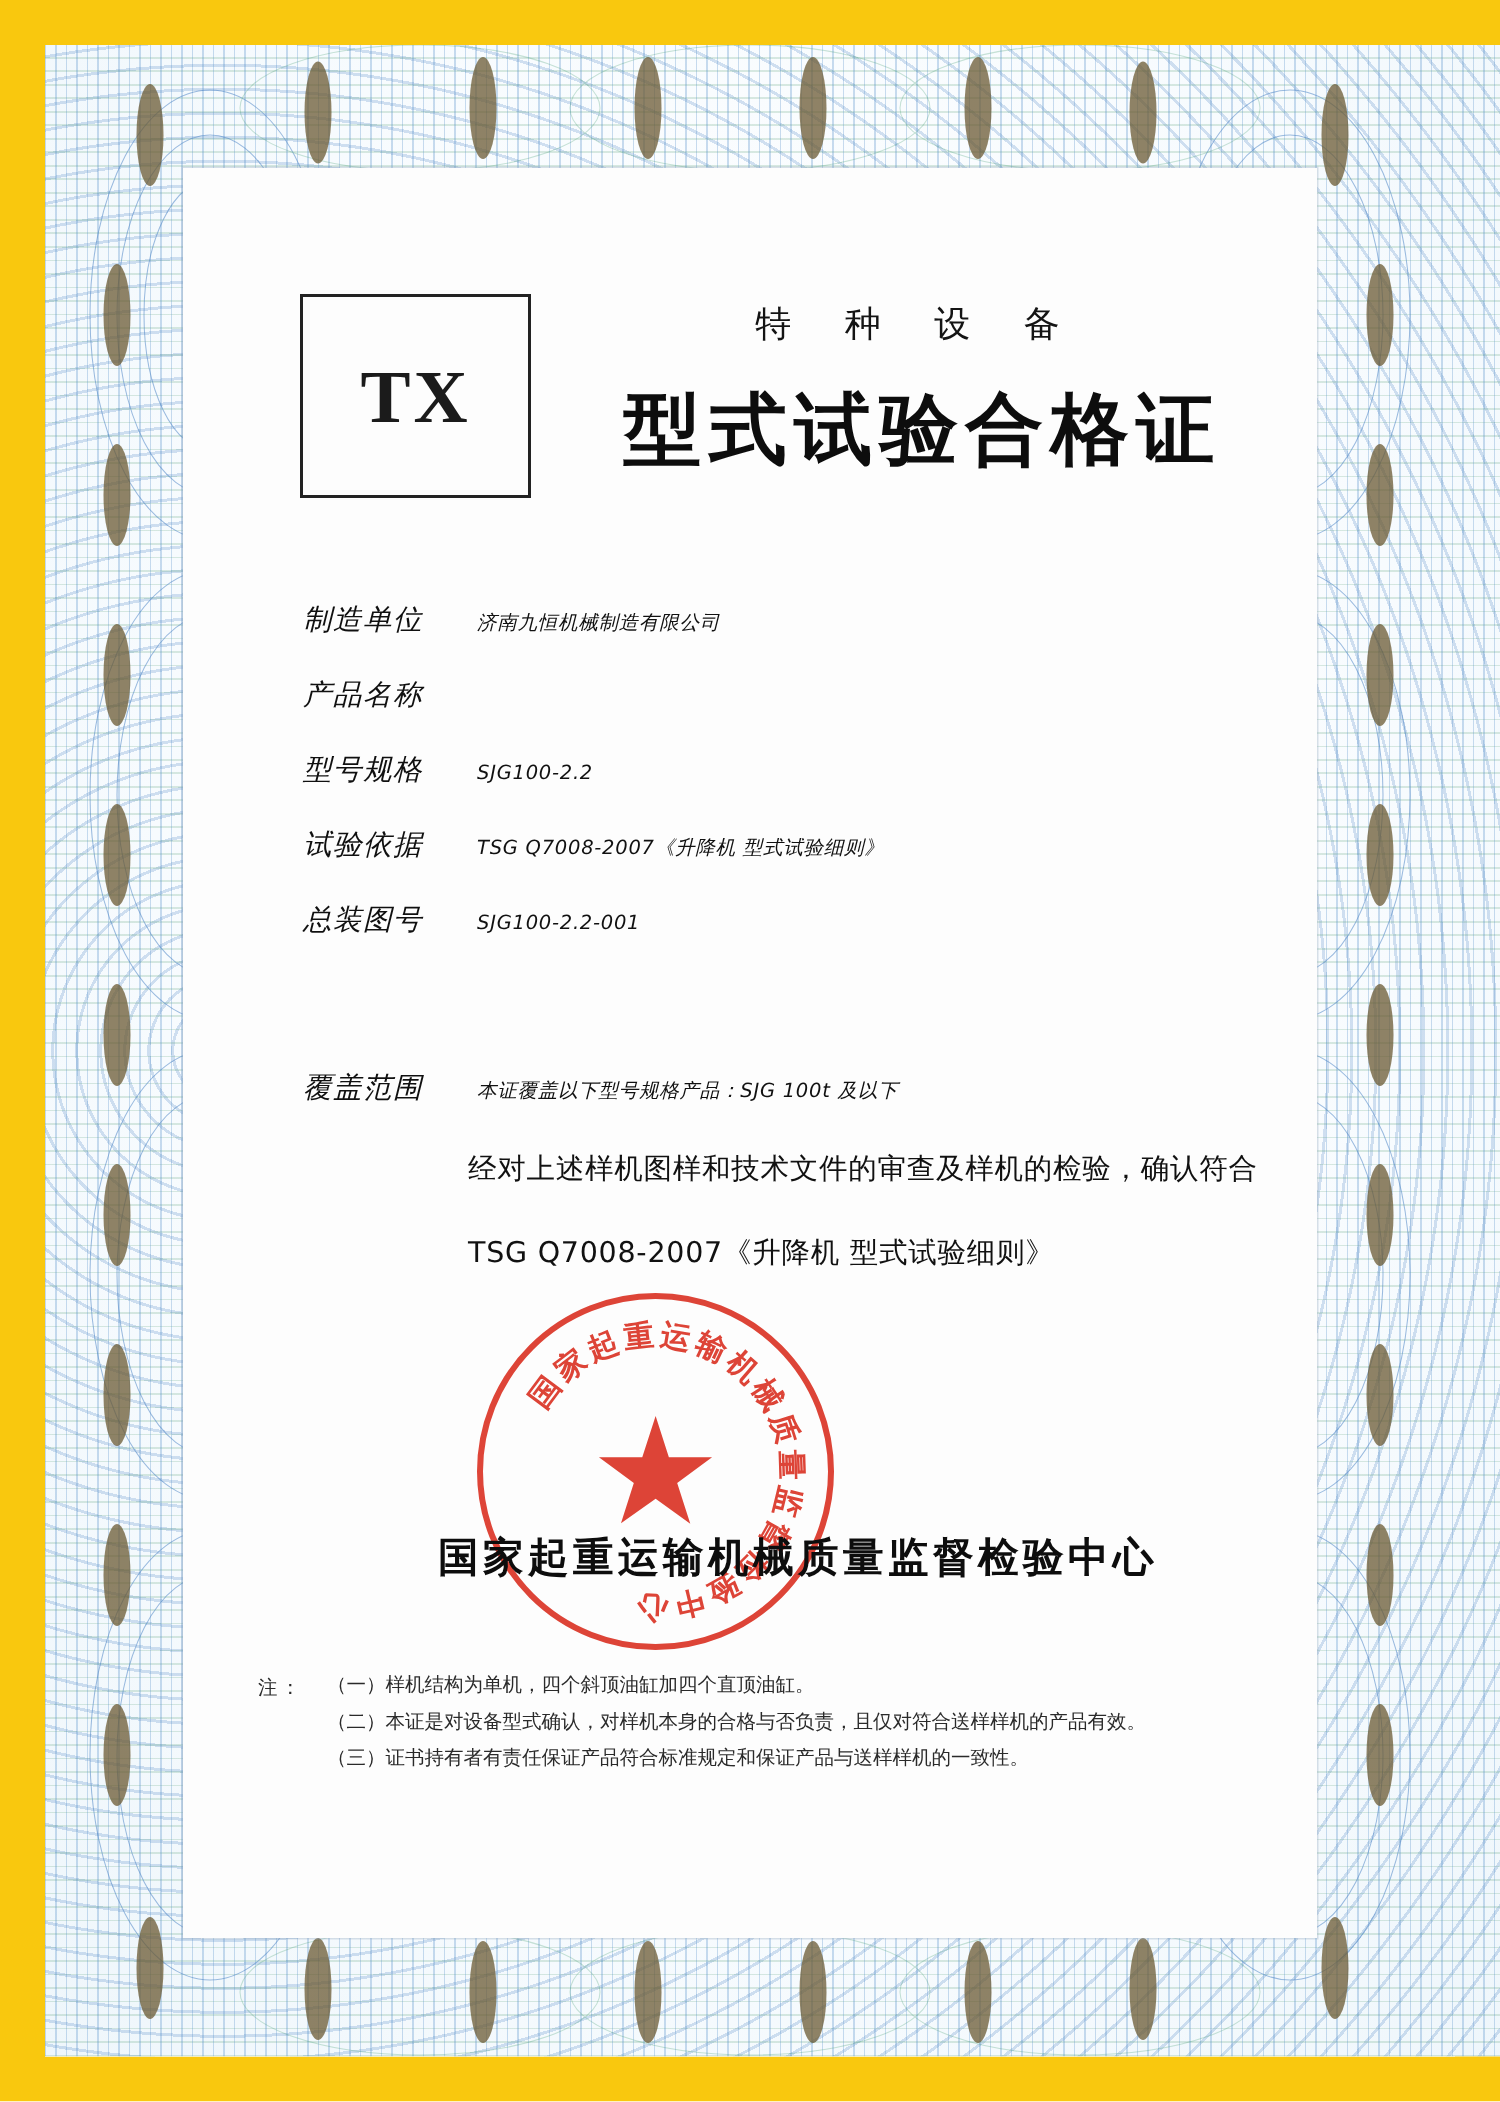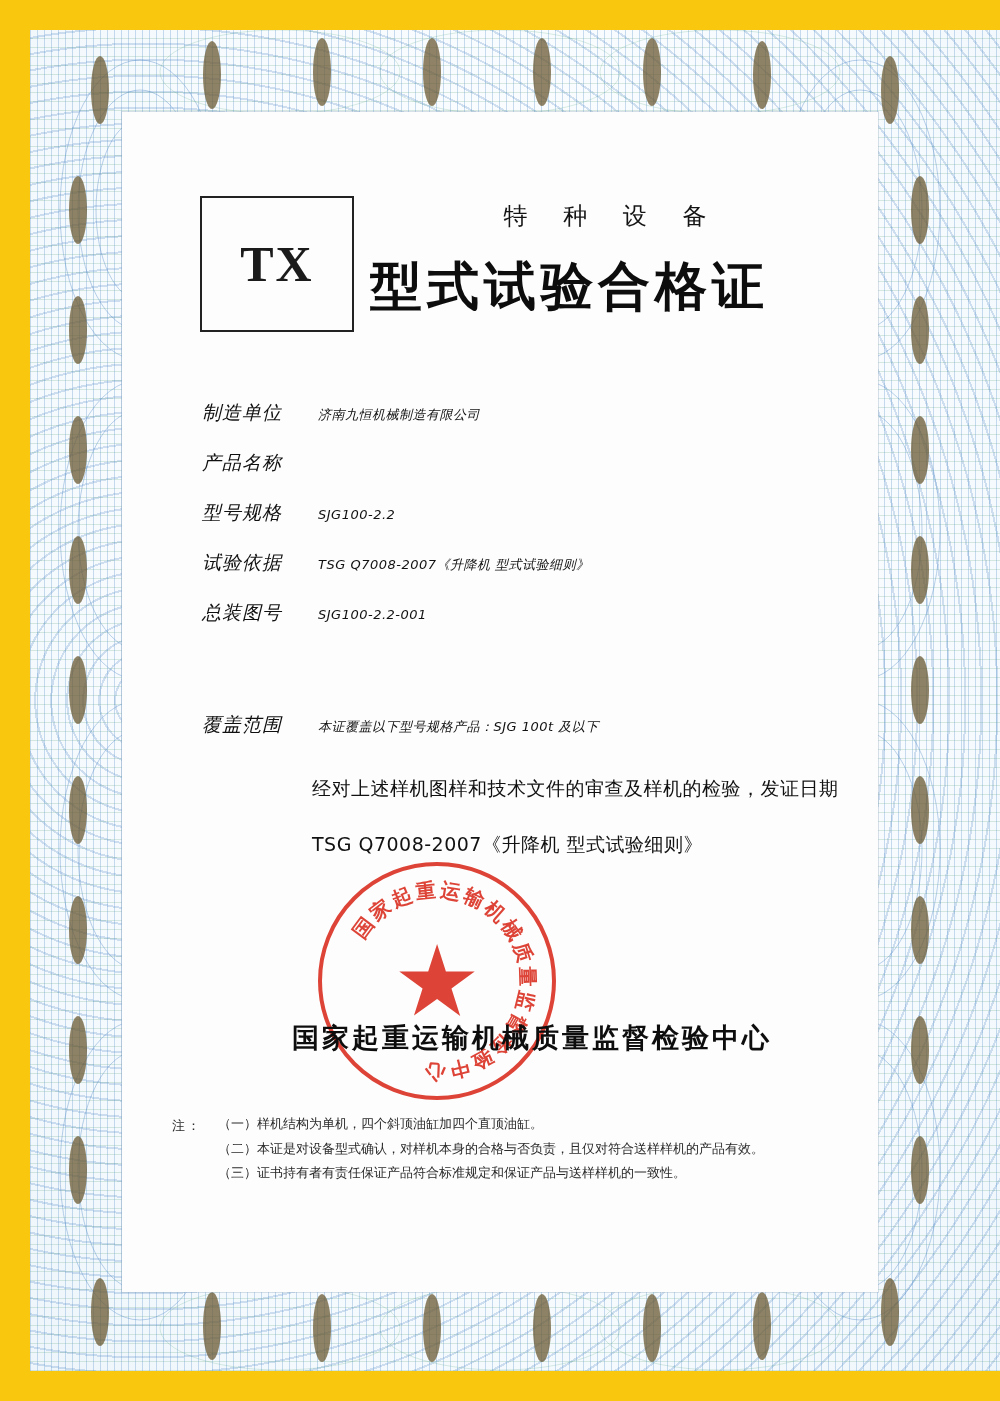"型式试验合格证" .title-big { text-align: none -> center }
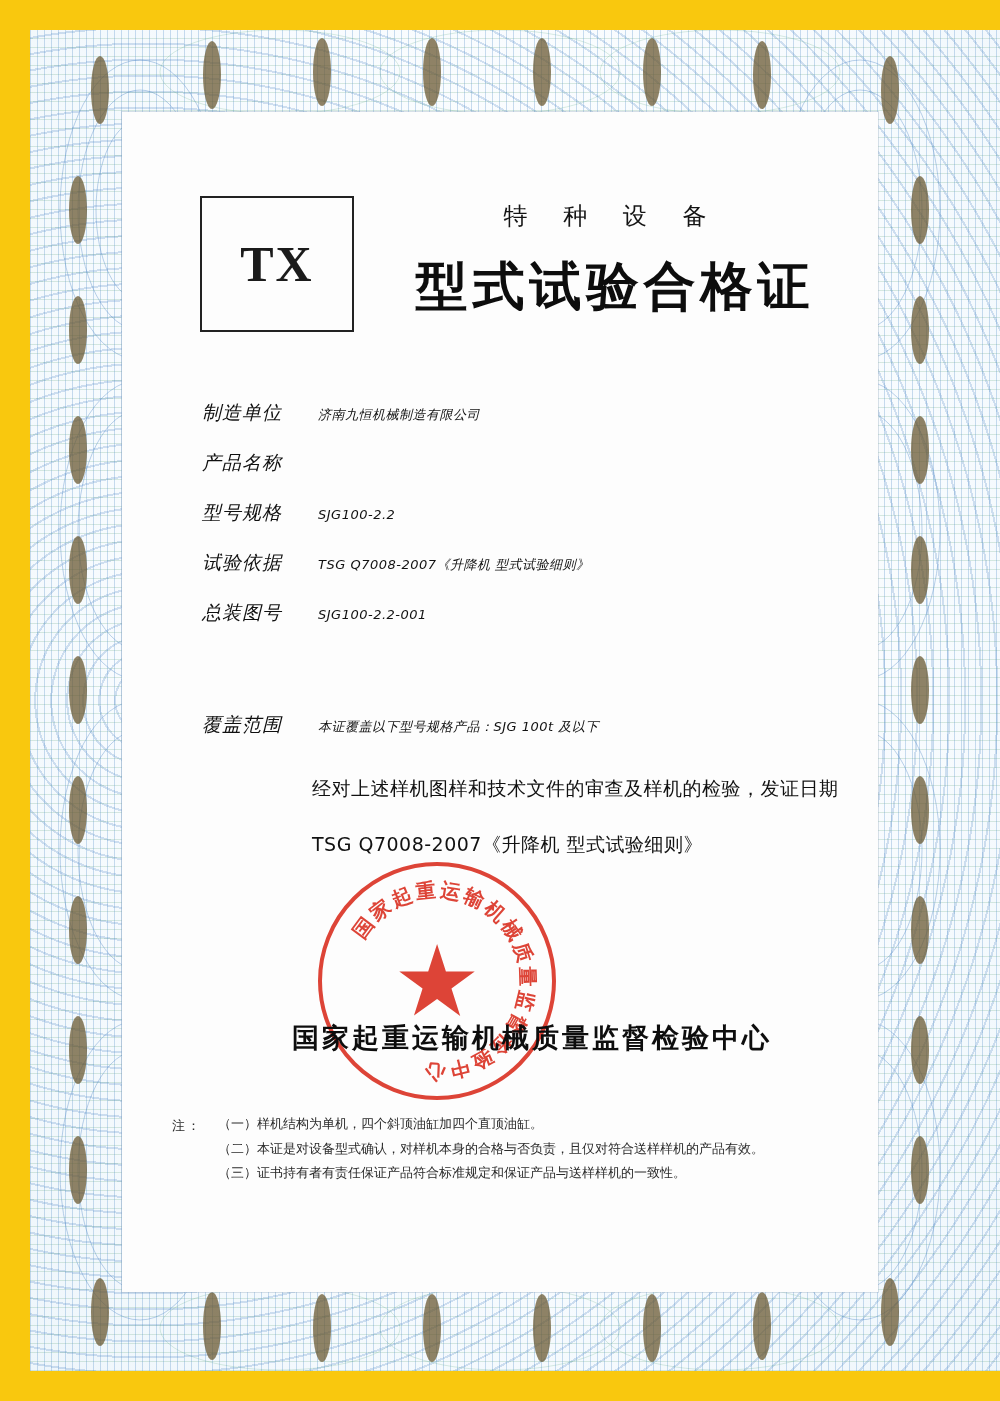"覆盖范围" .coverage .field-row { margin-bottom: 38px -> 28px }
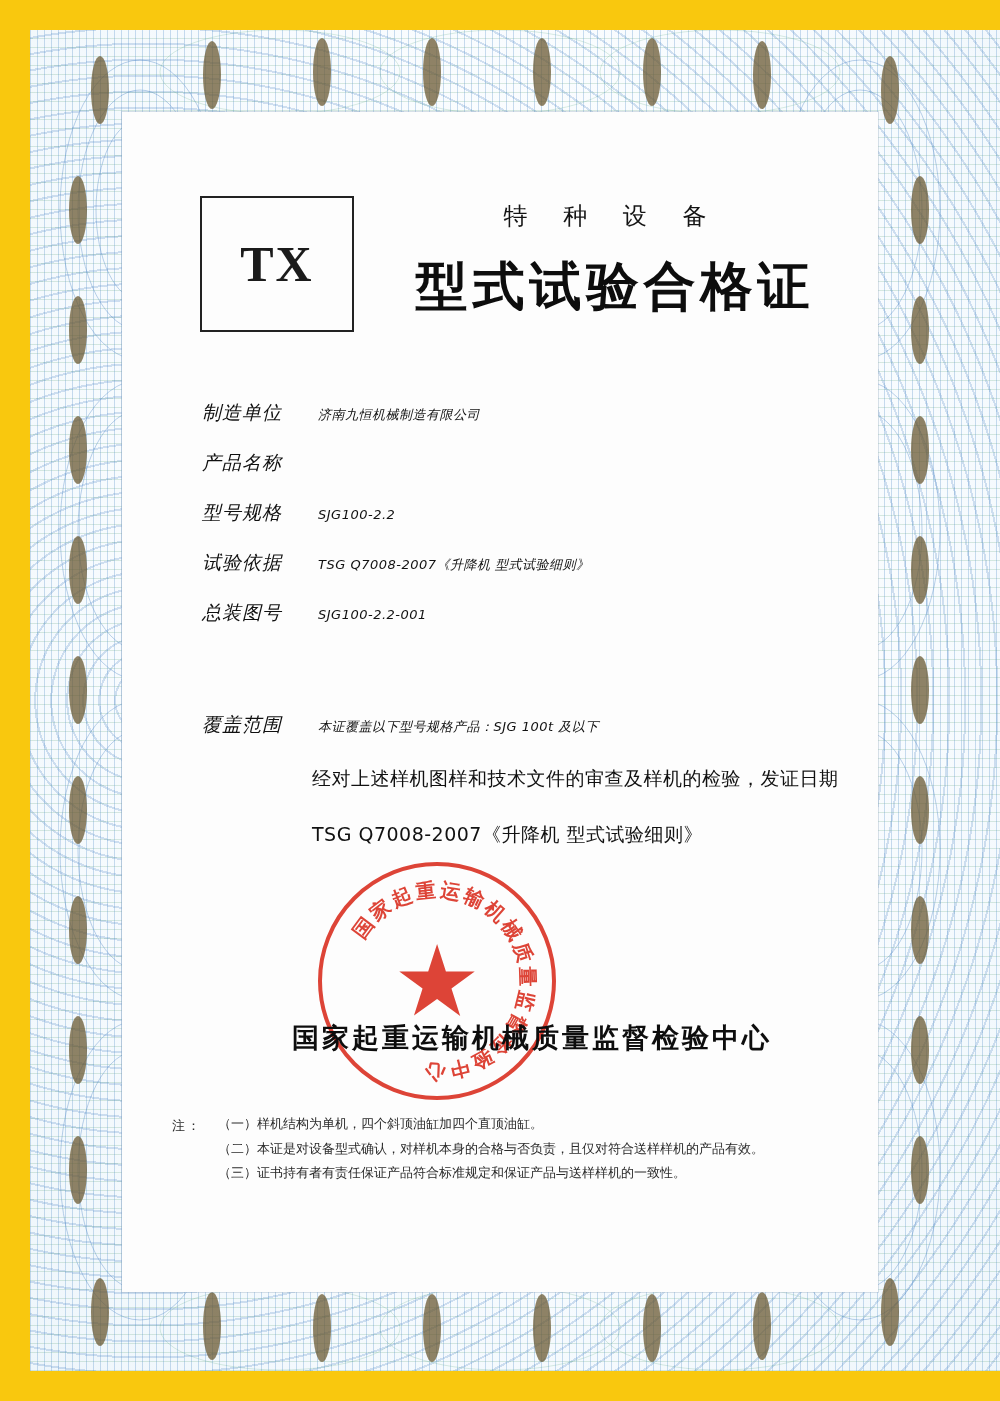"经对上述样机图样和技术文件的审查及样机的检验，发证日期" div.cov-line { text: 发证日期 -> 确认符合 }
